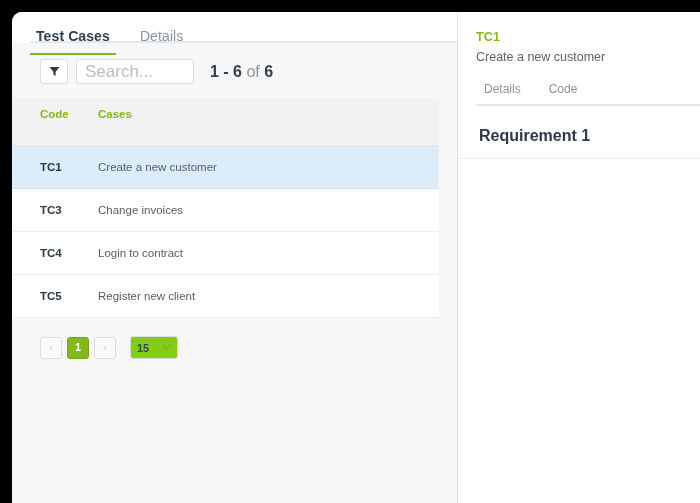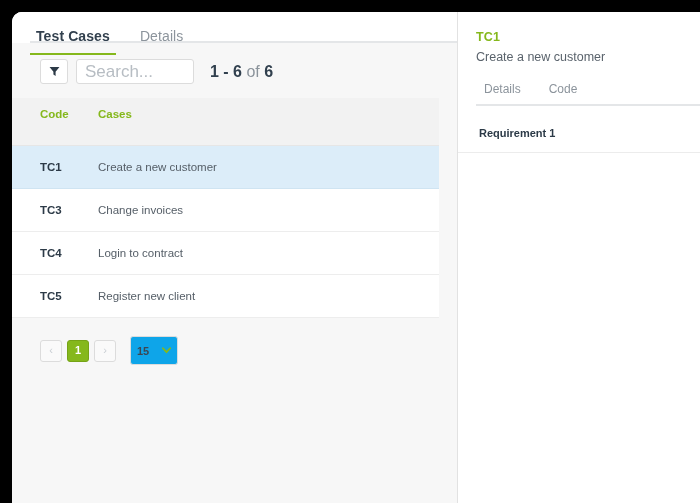"Requirement 1" .req-item { font-size: 11px -> 16px }
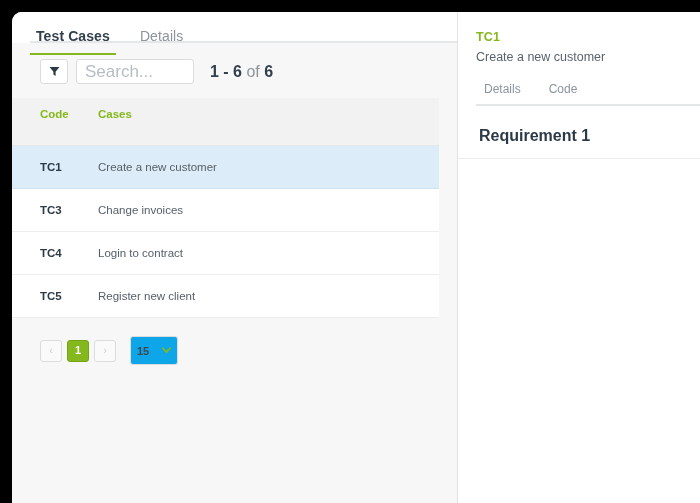"15" .pg-select { background: #0ea5e9 -> #84cc16; height: 29px -> 23px }
